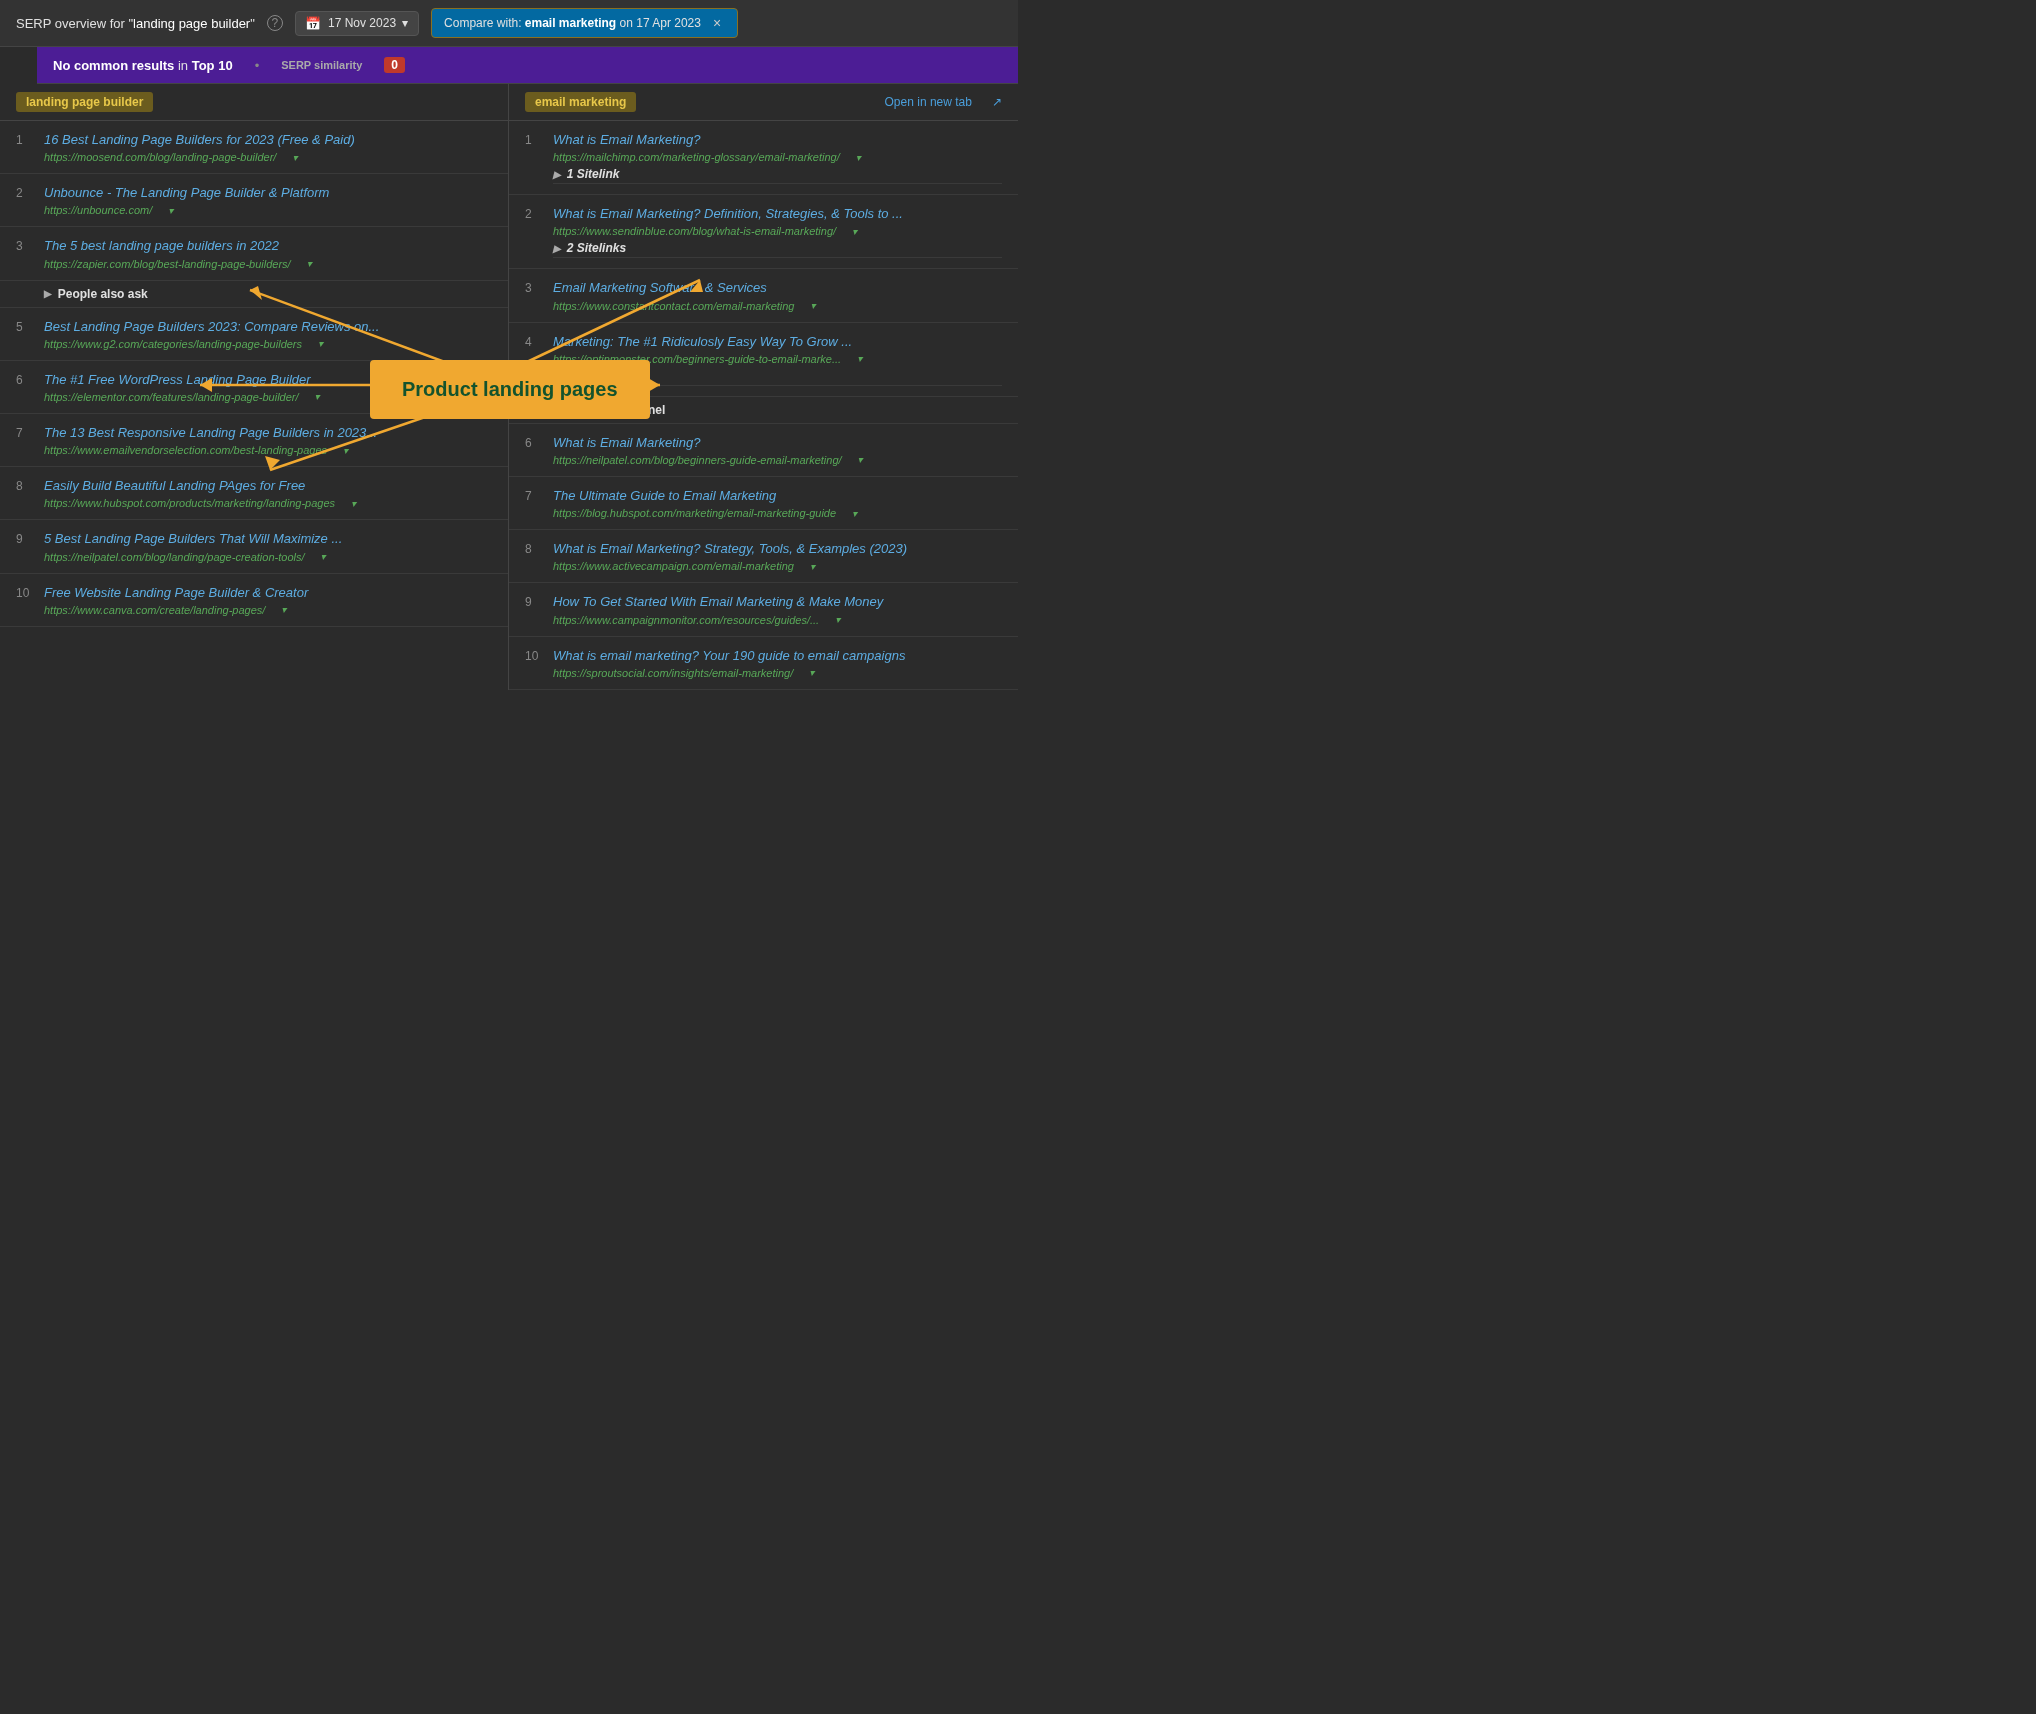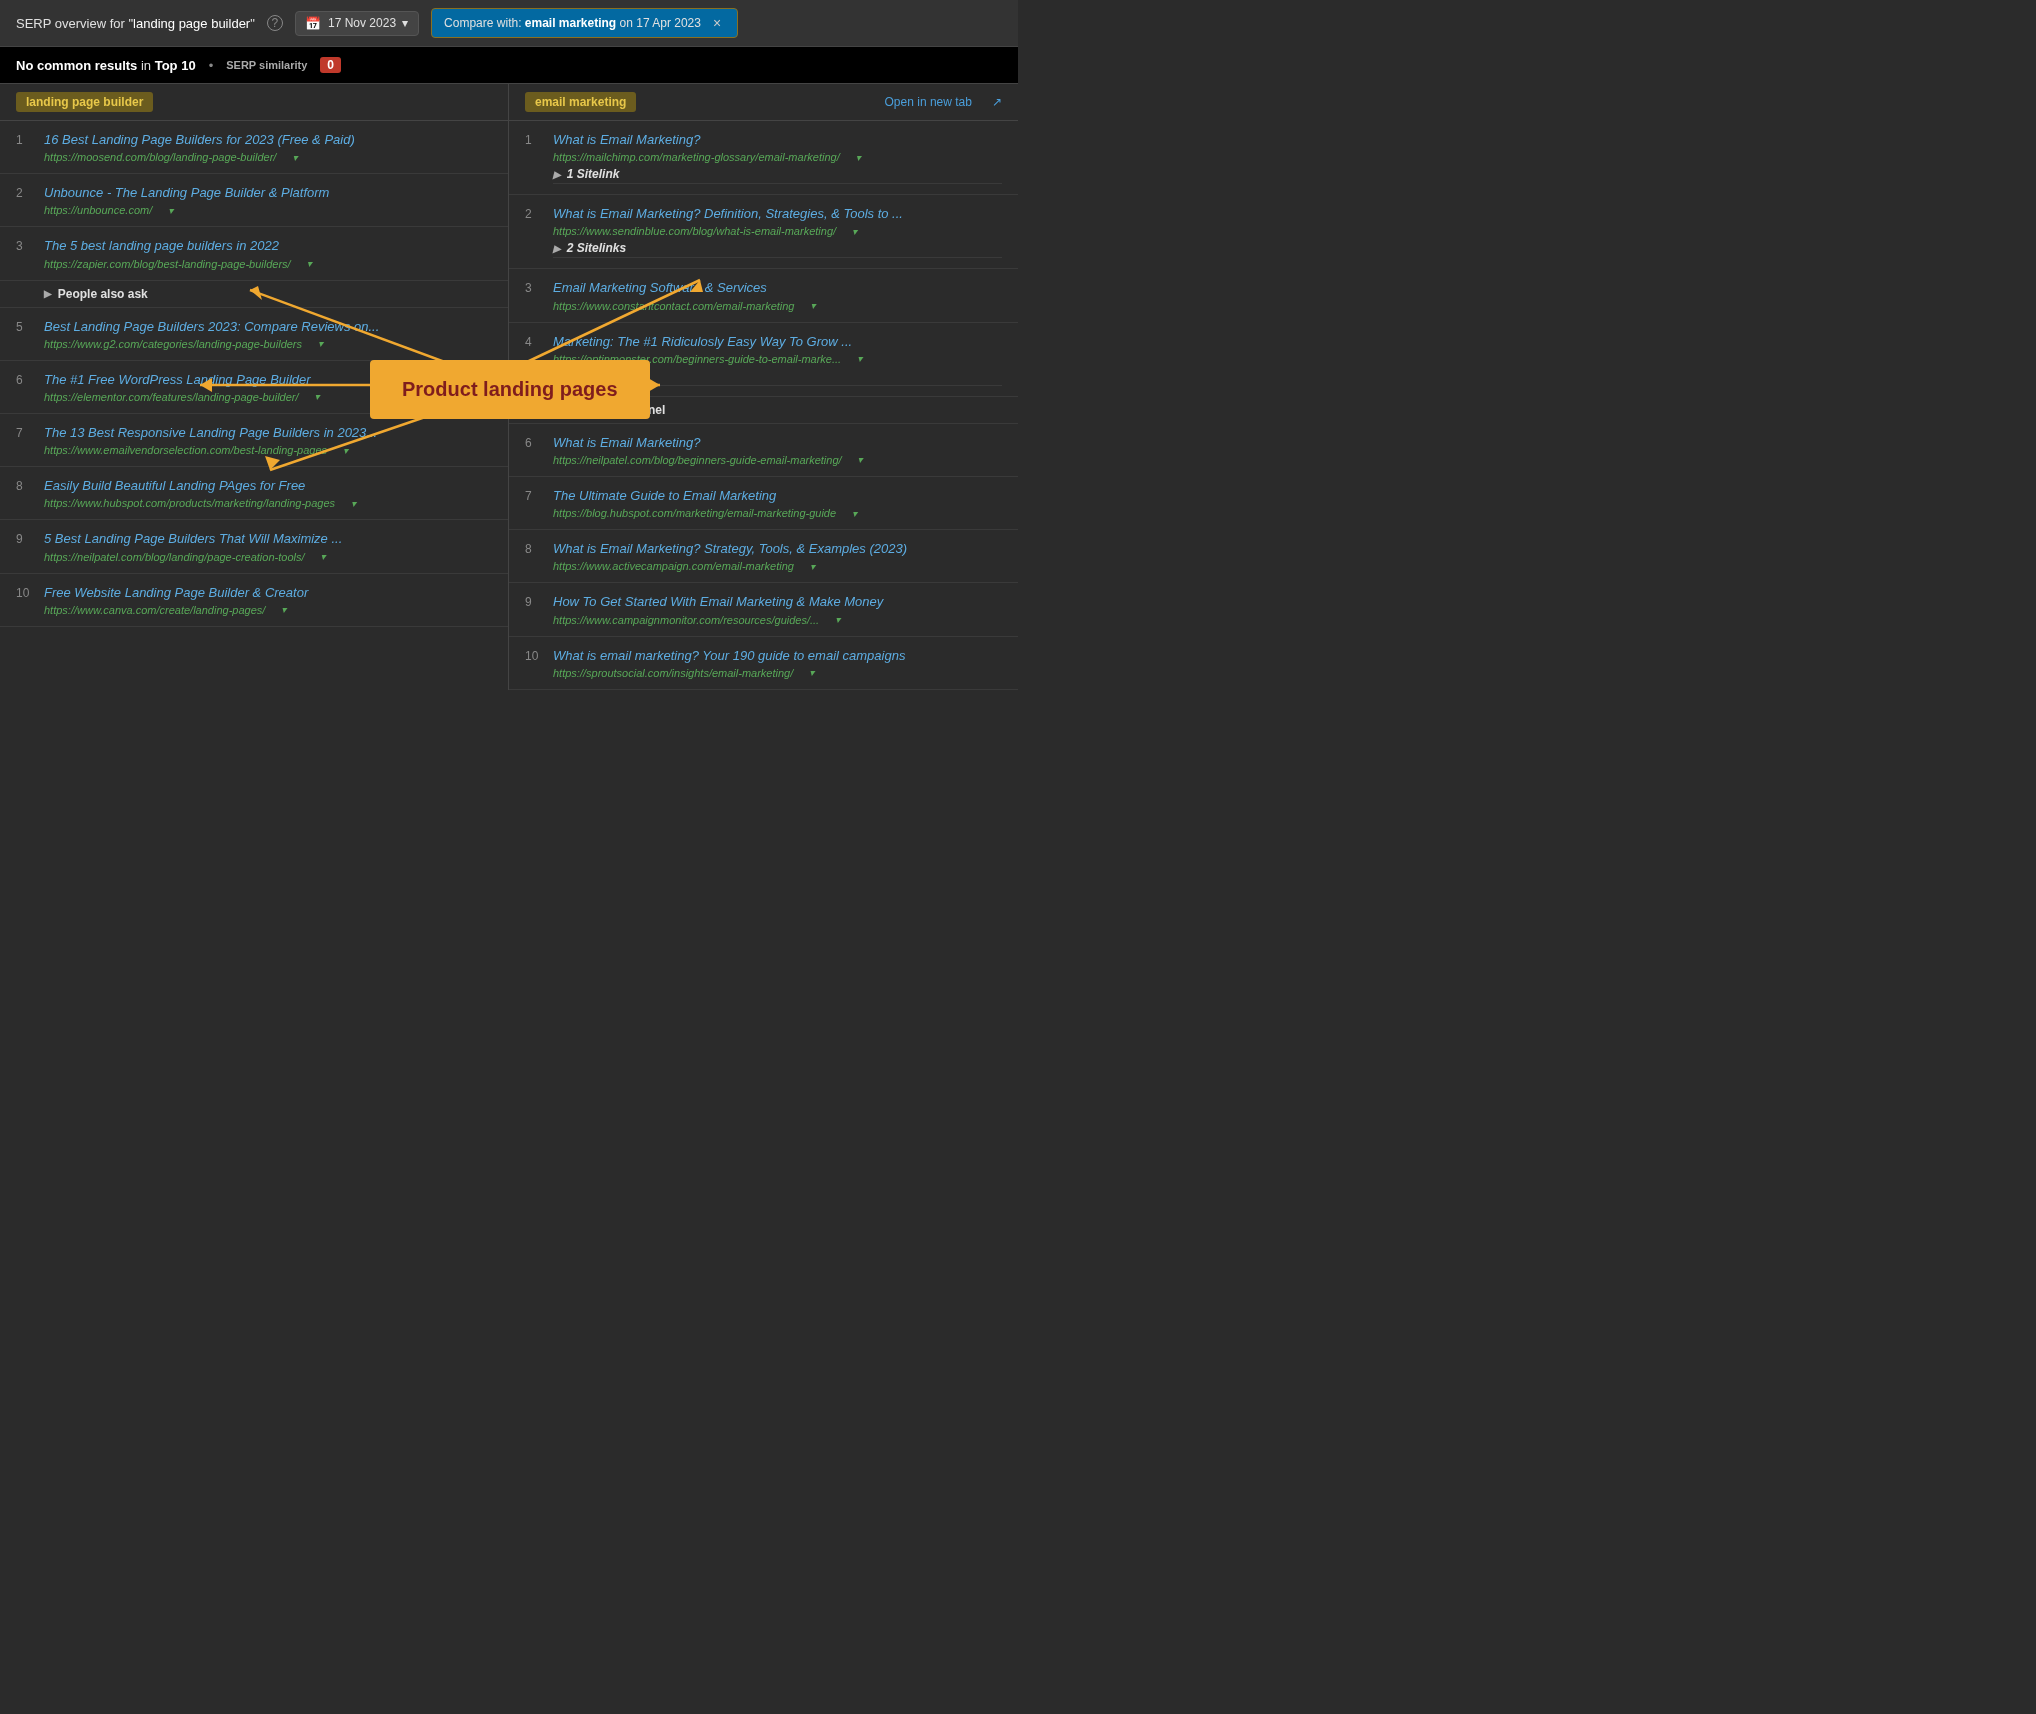"No common results in Top" .subheader { background: #000000 -> #4c1d95; gap: 13px -> 22px; margin-left: none -> 37px }
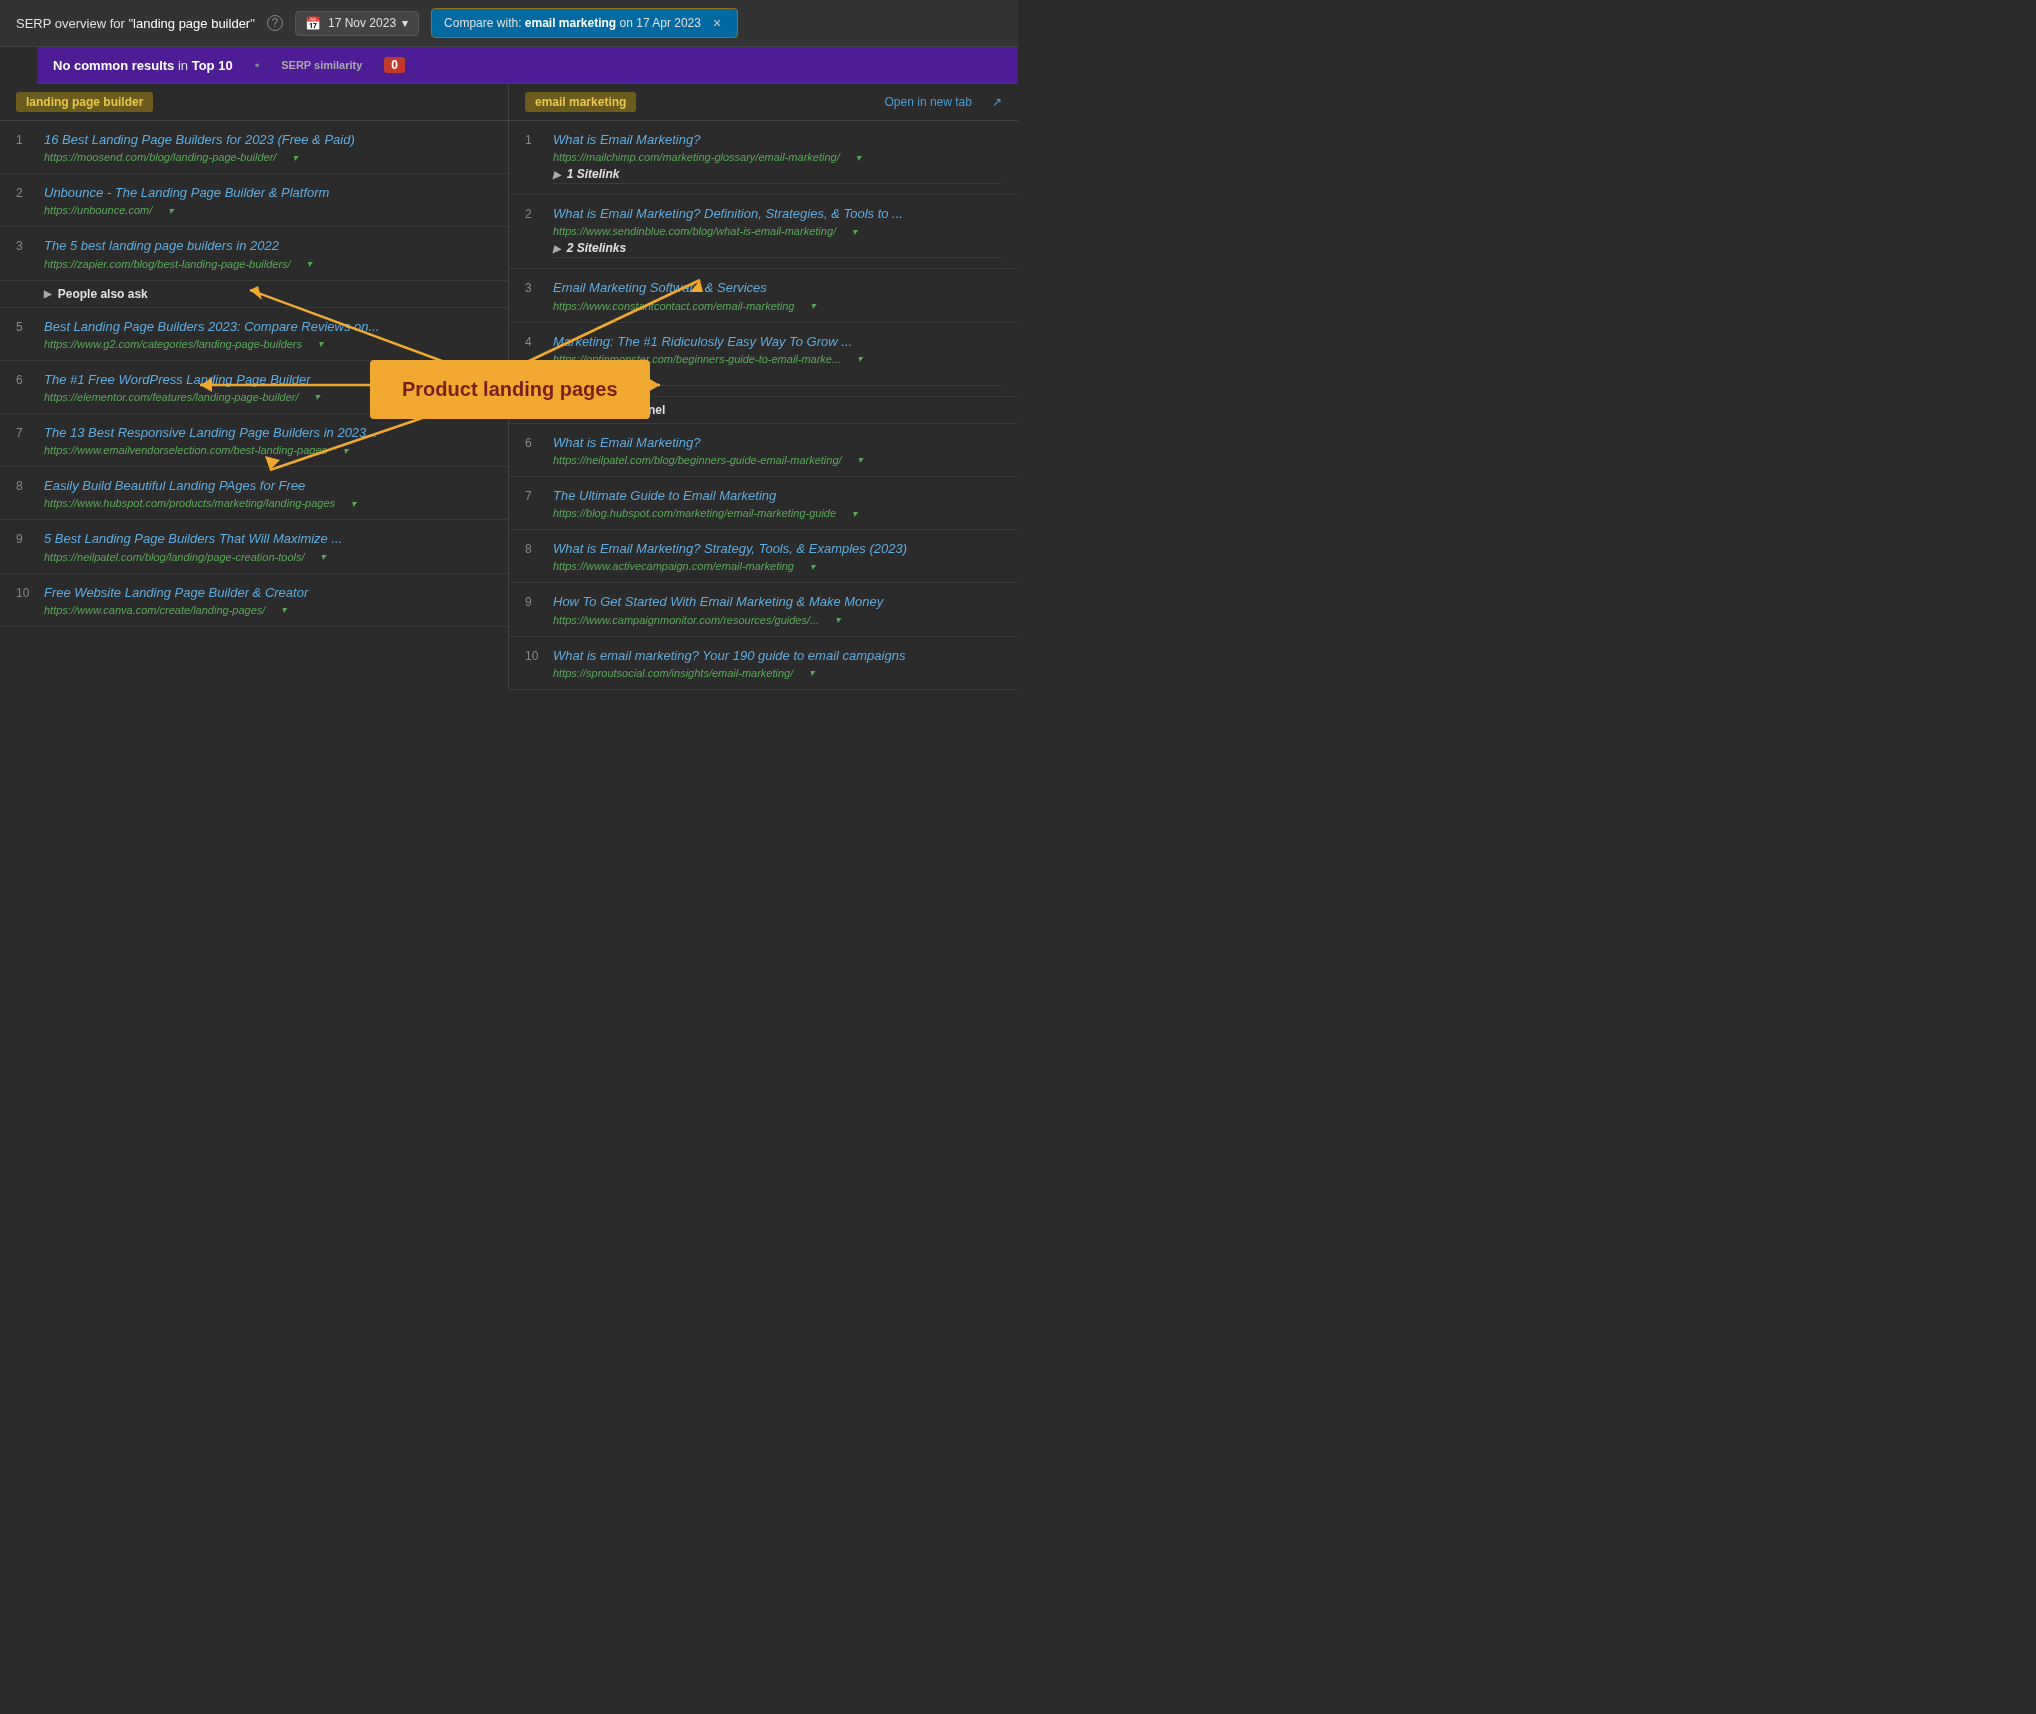"Product landing pages" .callout-overlay { color: #7f1d1d -> #14532d }
